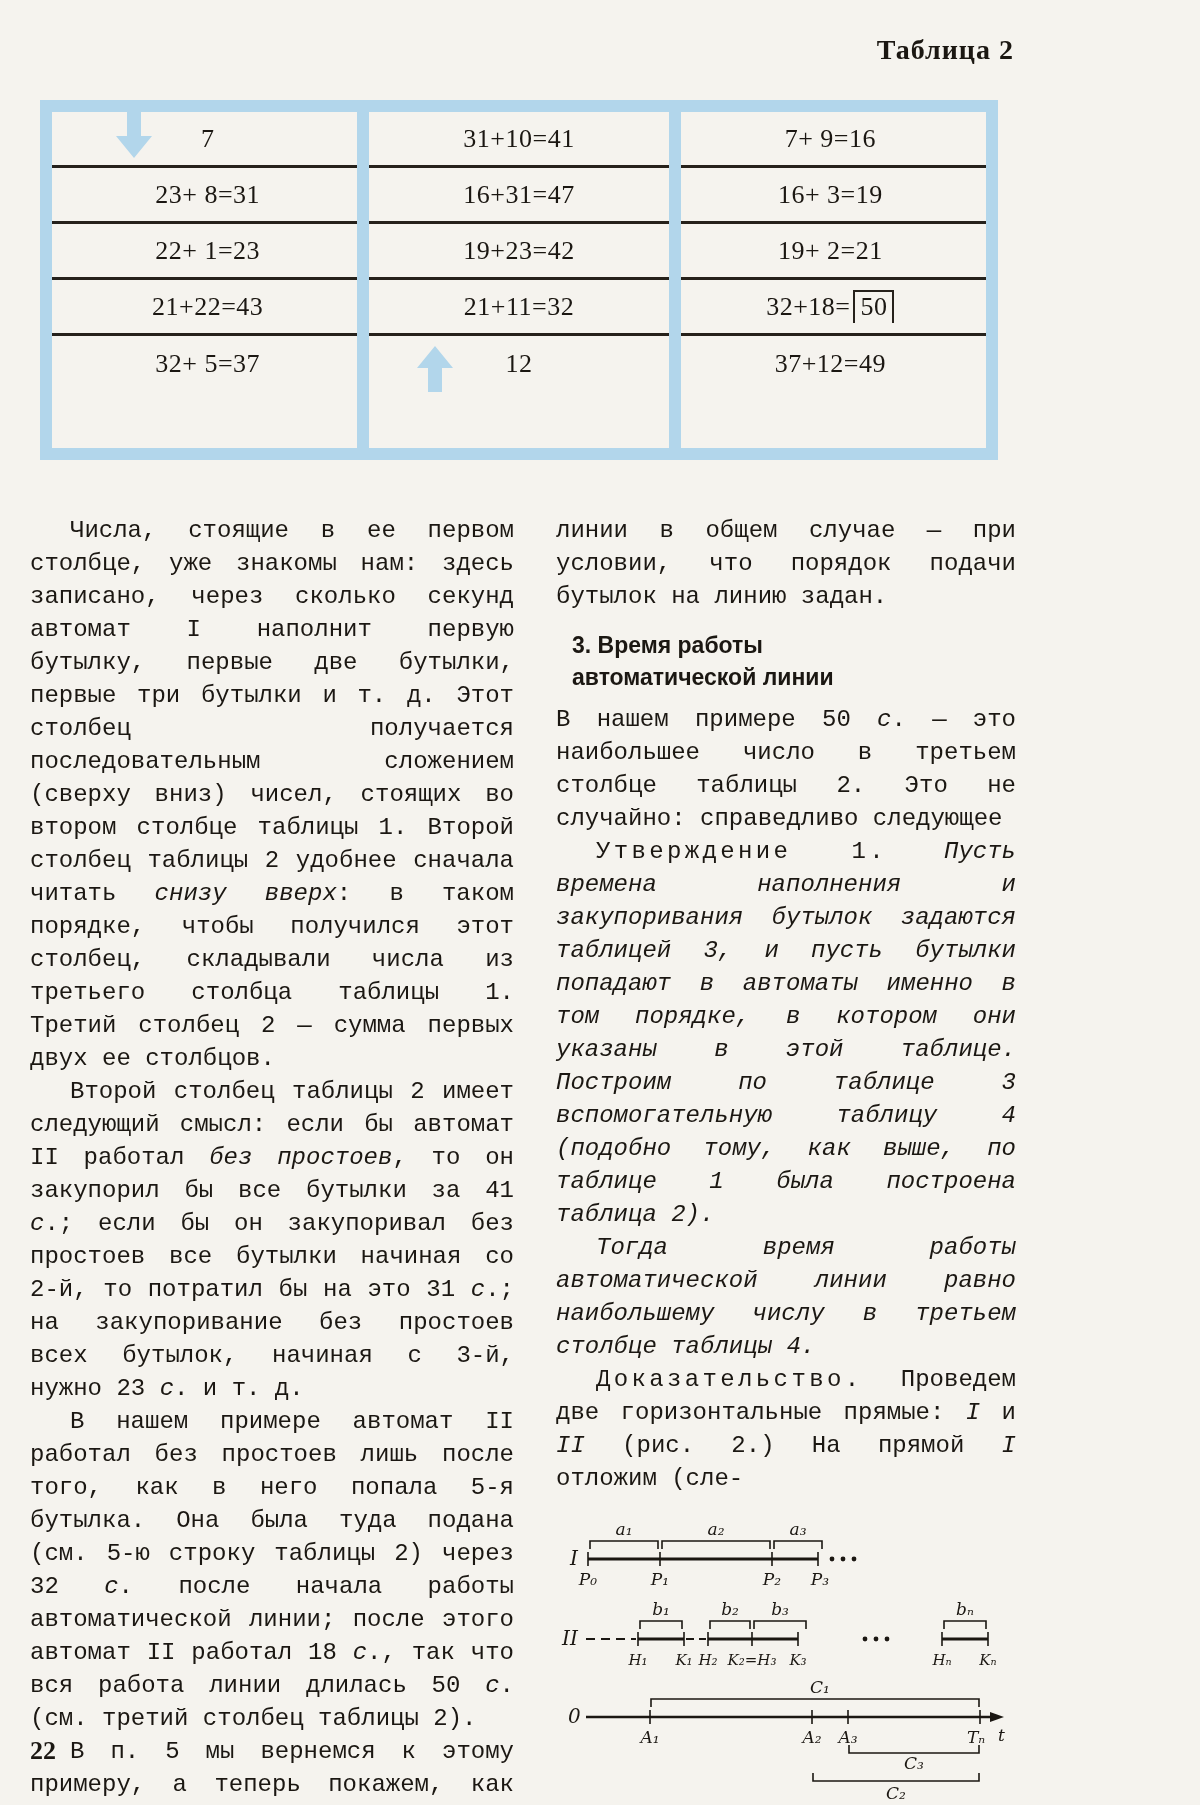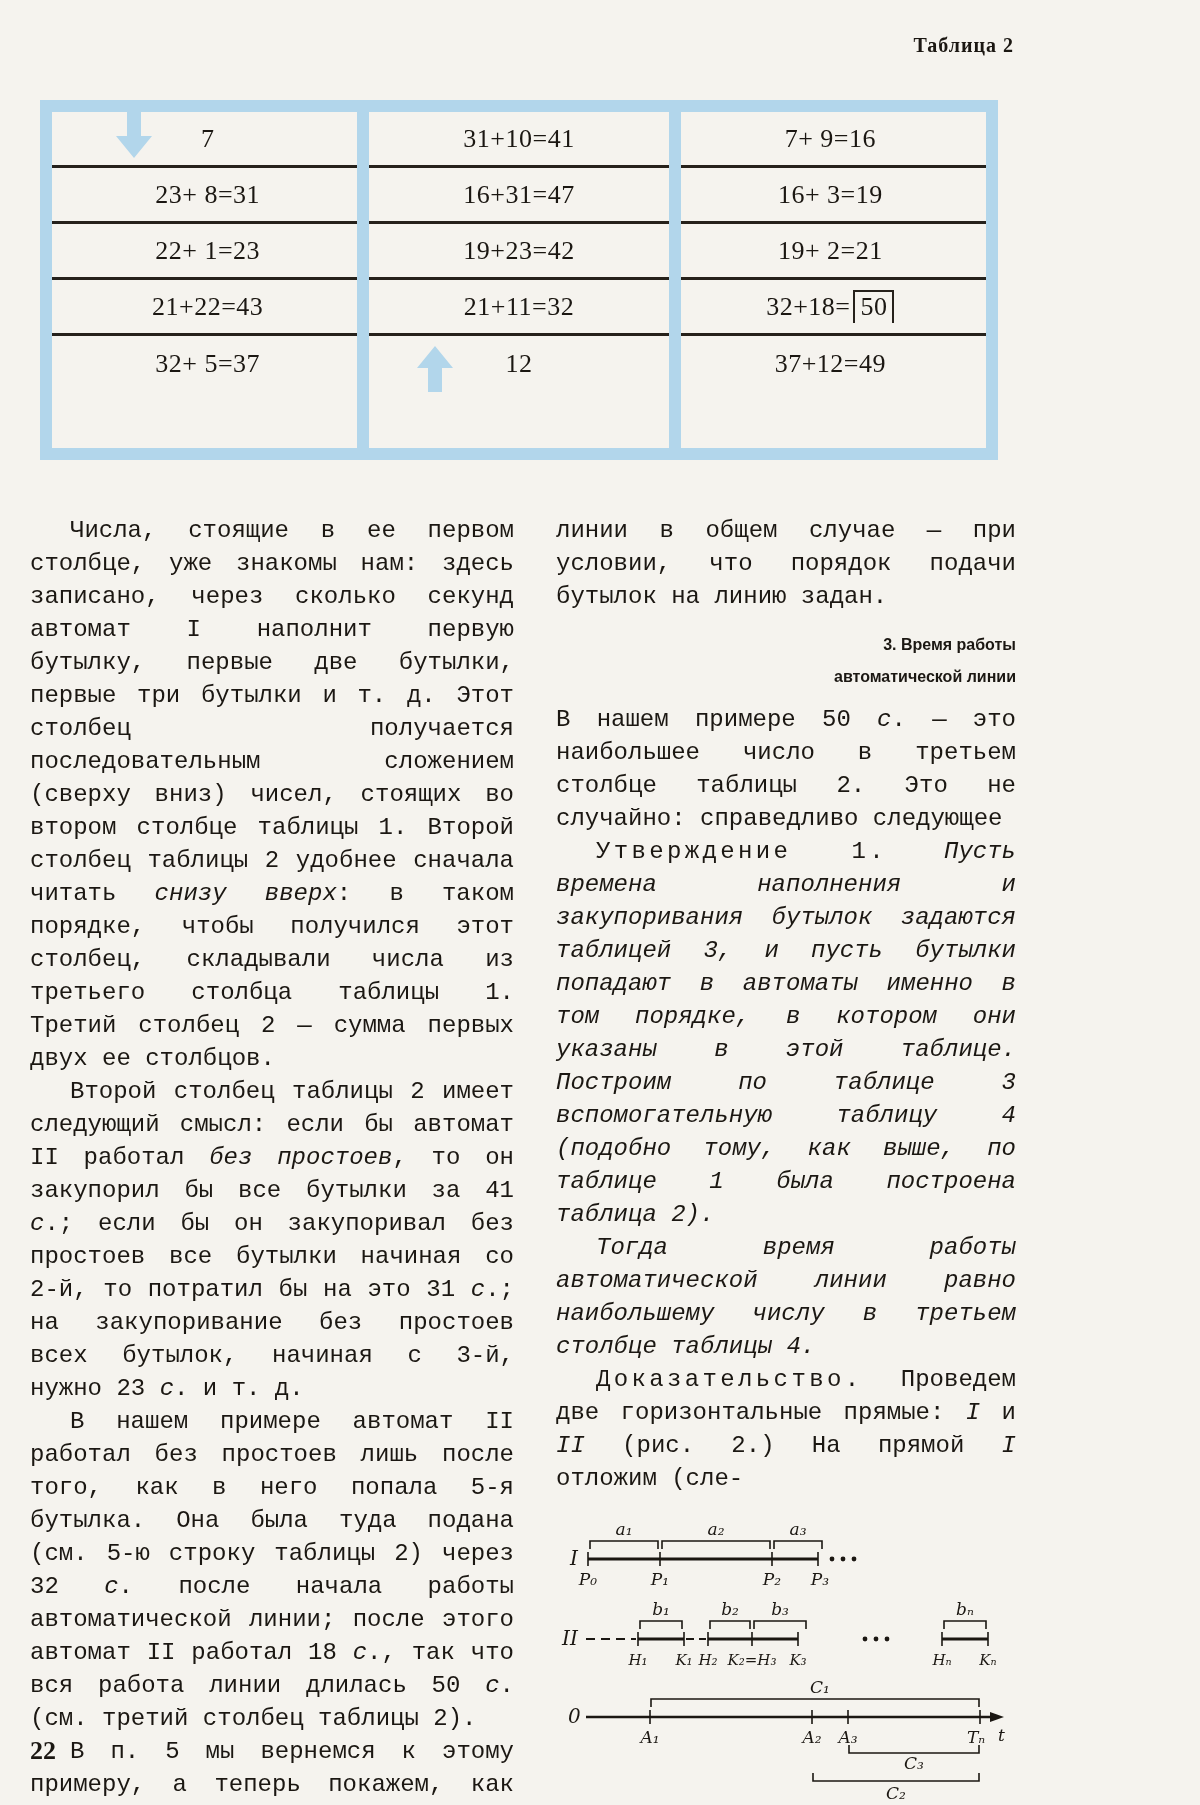"Таблица 2" .table-caption { font-size: 20px -> 28px }
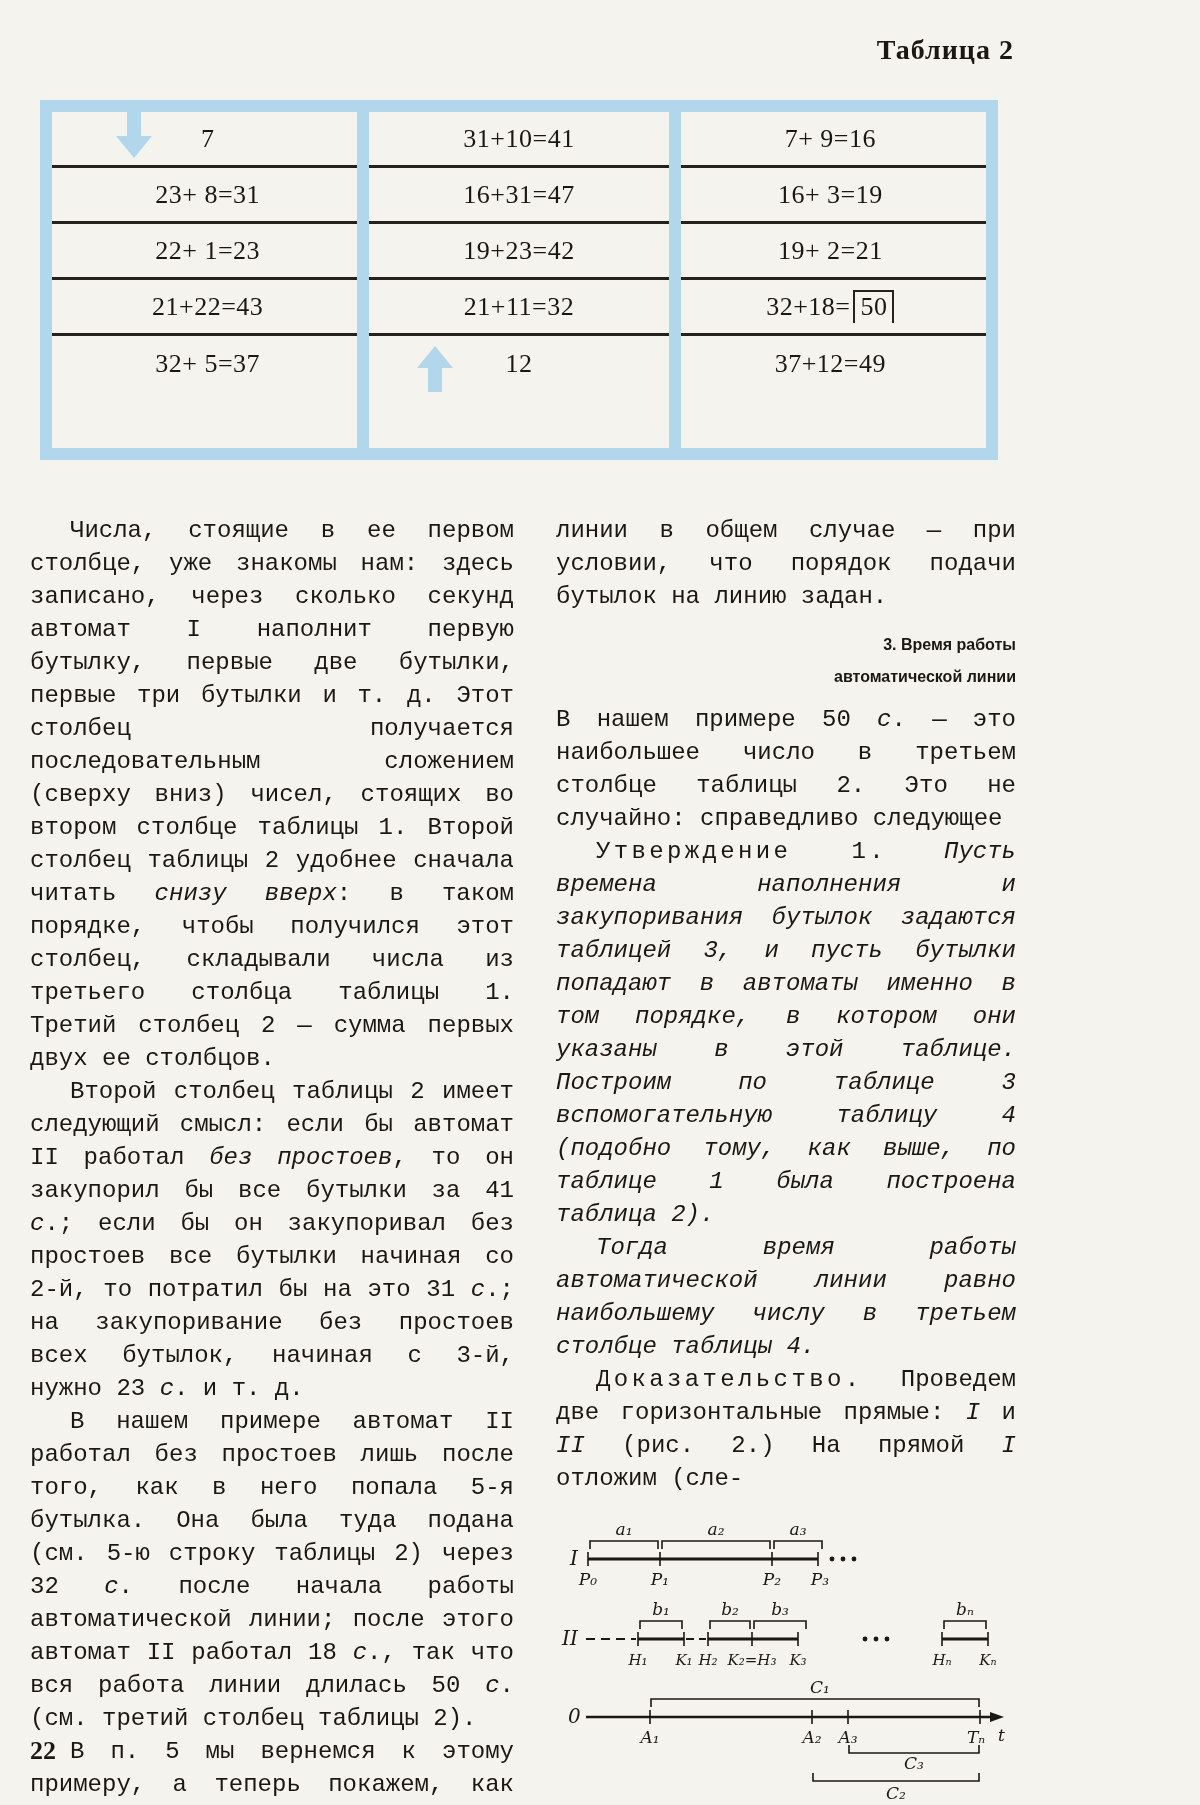"3. Время работы" .heading { font-size: 16px -> 23px; text-align: right -> left }
